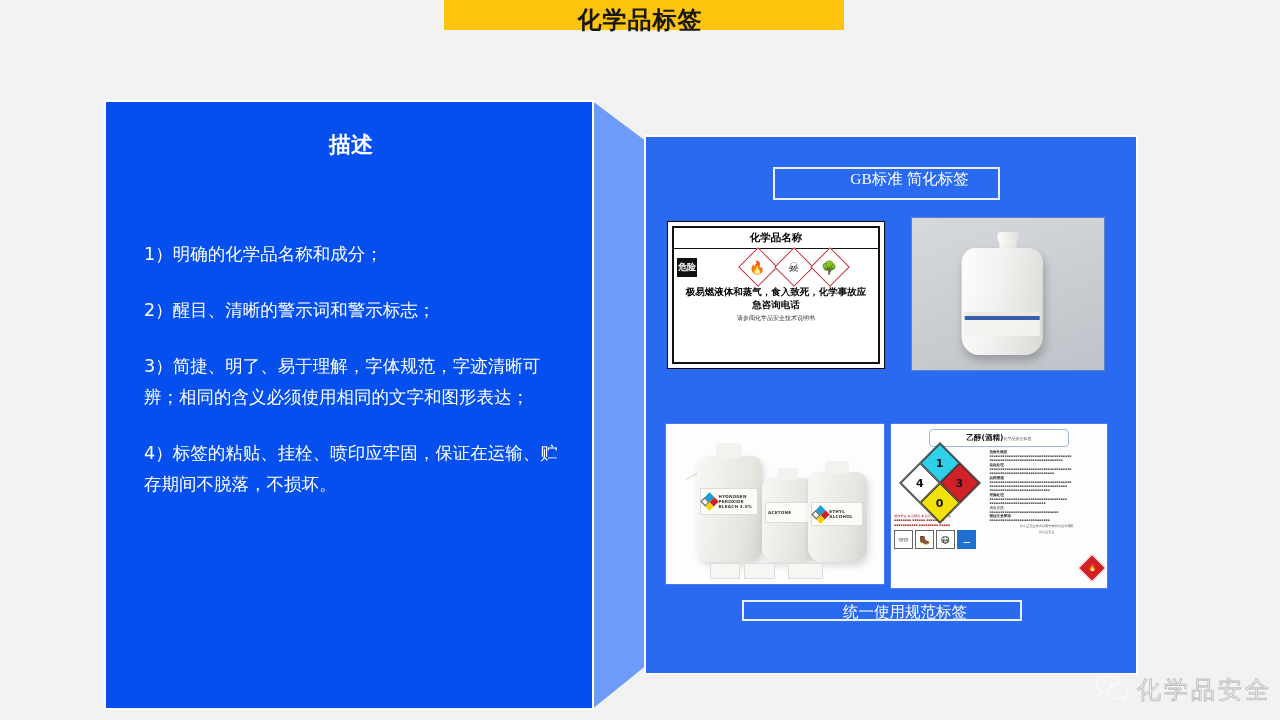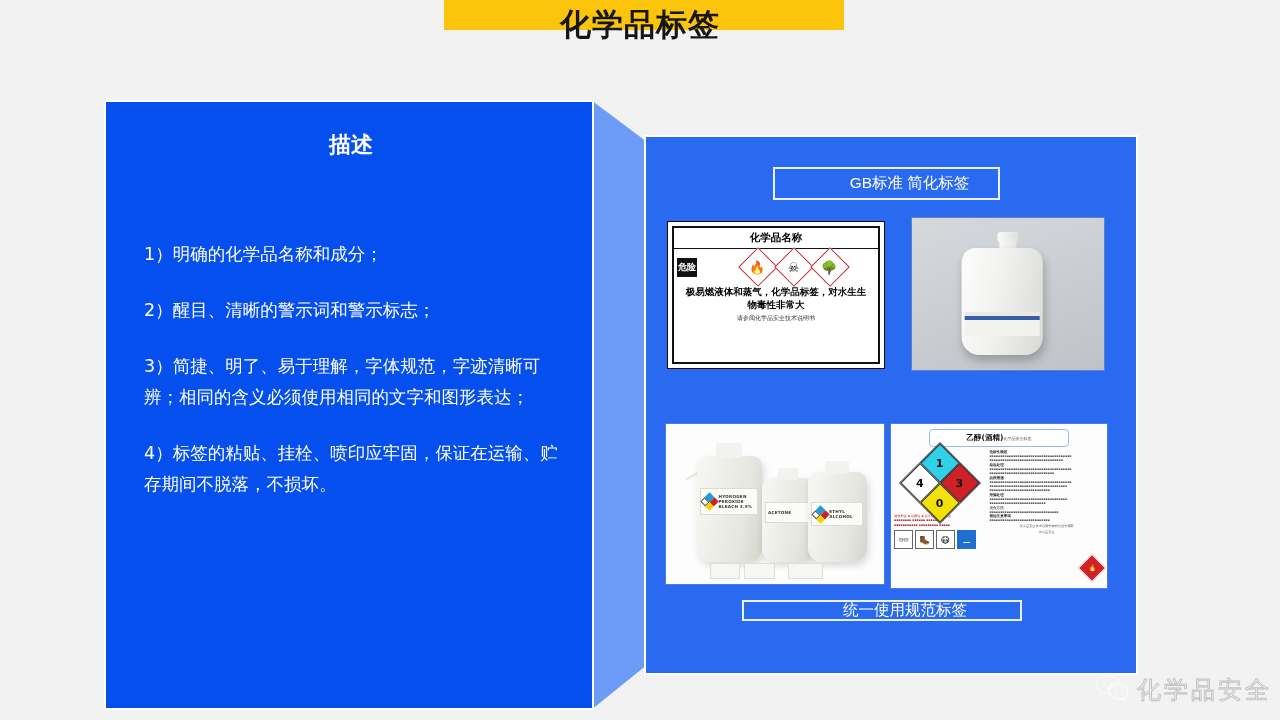"化学品标签" #page-title { font-size: 31px -> 24px }
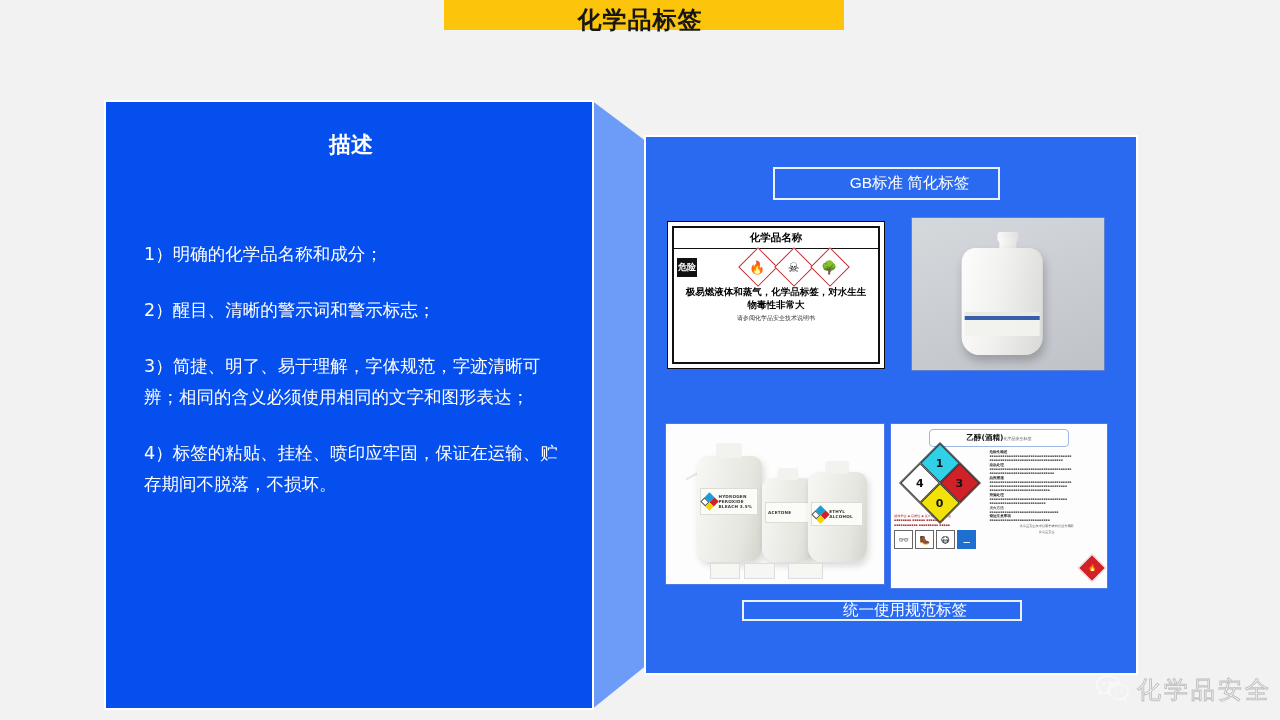"GB标准 简化标签" .pill { align-items: center -> none; font-family: Liberation Sans, sans-serif -> Liberation Serif, serif }
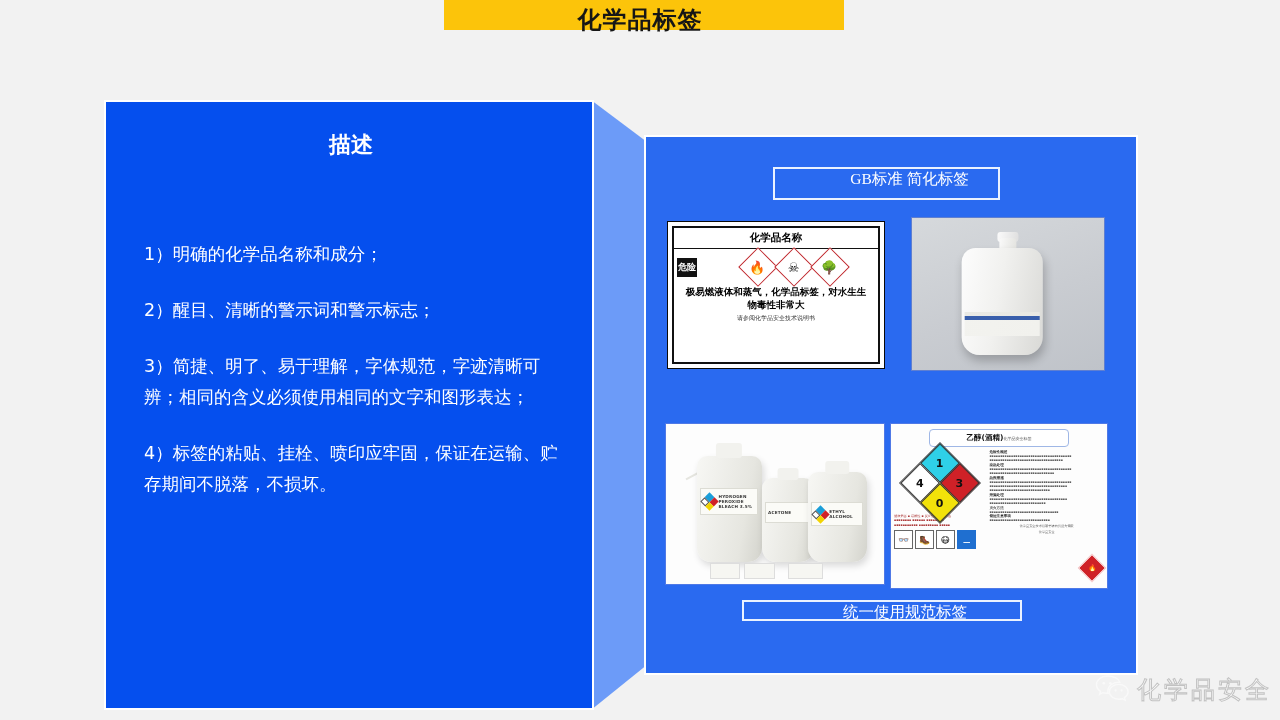"极易燃液体和蒸气，化学品标签，对水生生物毒性非常大" div.gb-haz { text: 化学品标签，对水生生物毒性非常大 -> 食入致死，化学事故应急咨询电话 }
